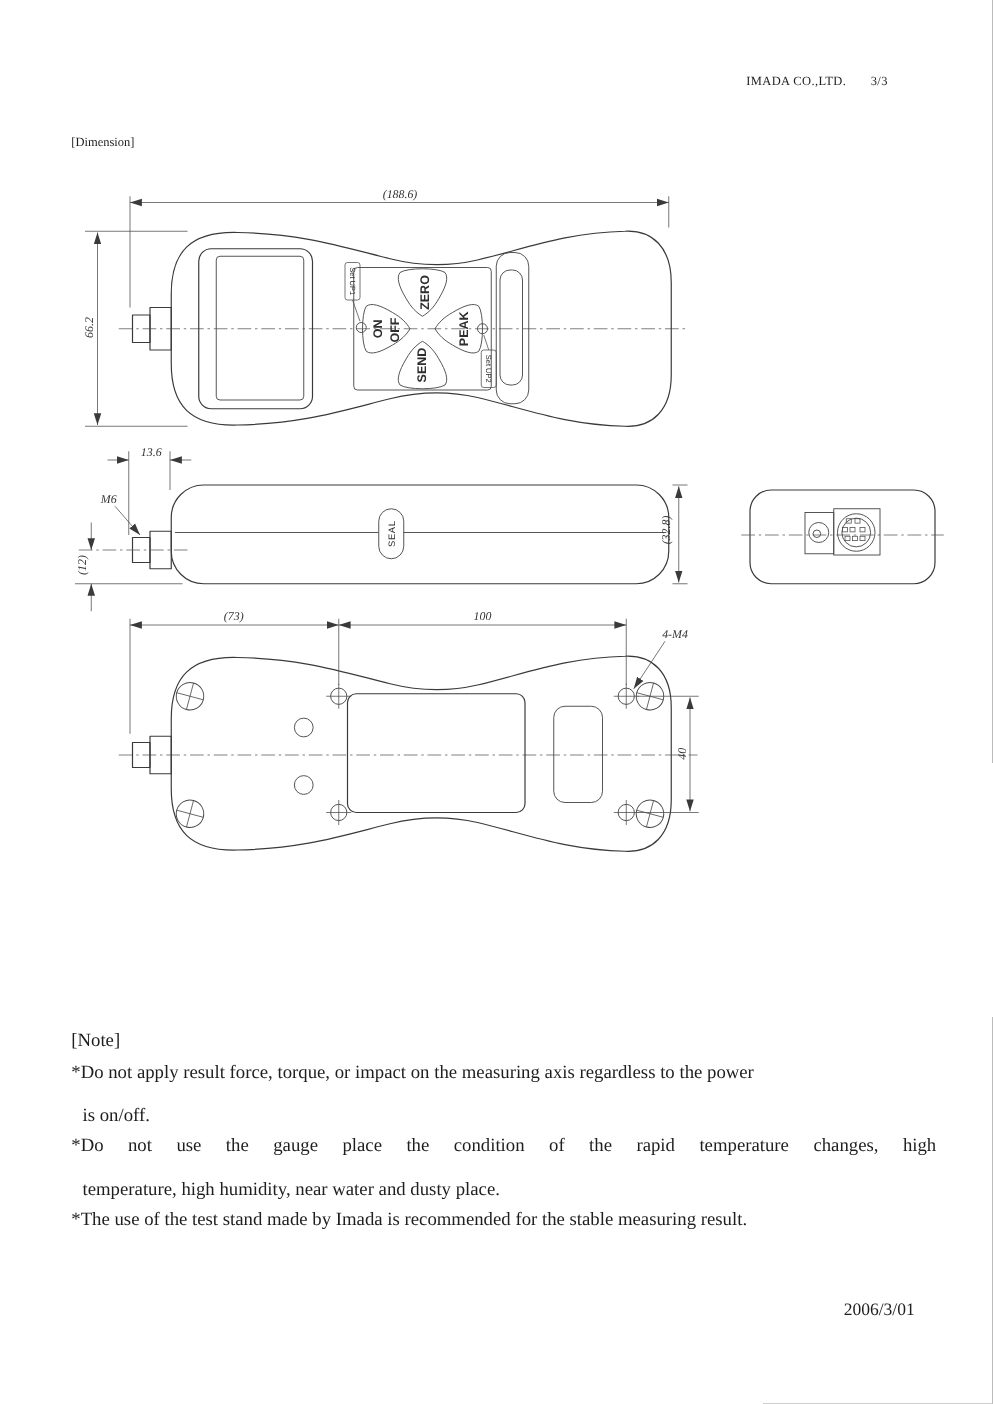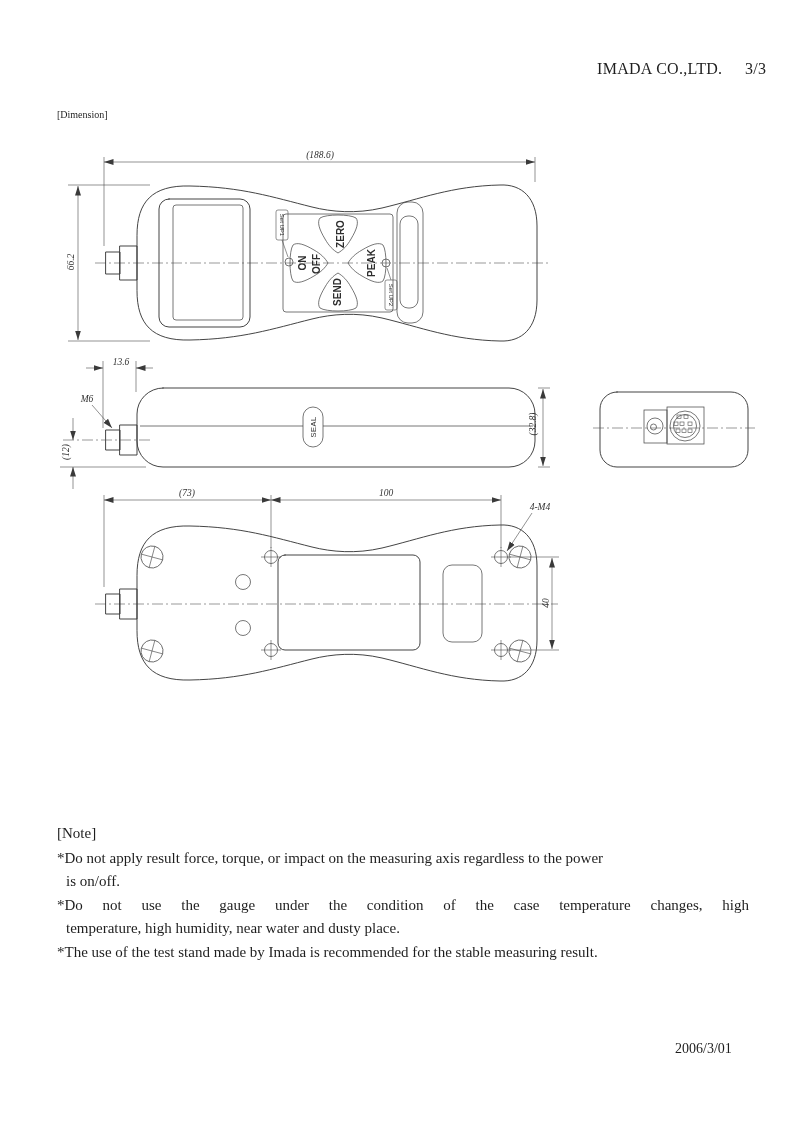"IMADA CO.,LTD. 3/3" .hdr { font-size: 16px -> 10px }
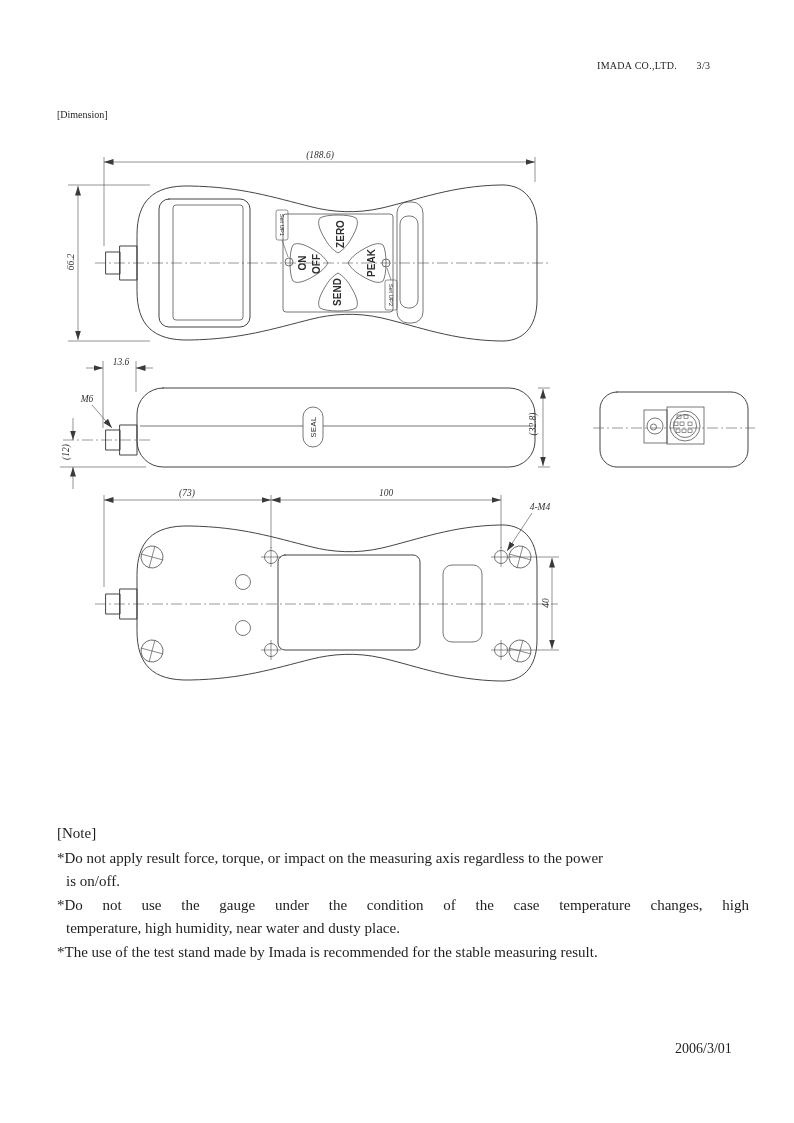"is on/off." .nl.cont { margin-top: none -> 12px }
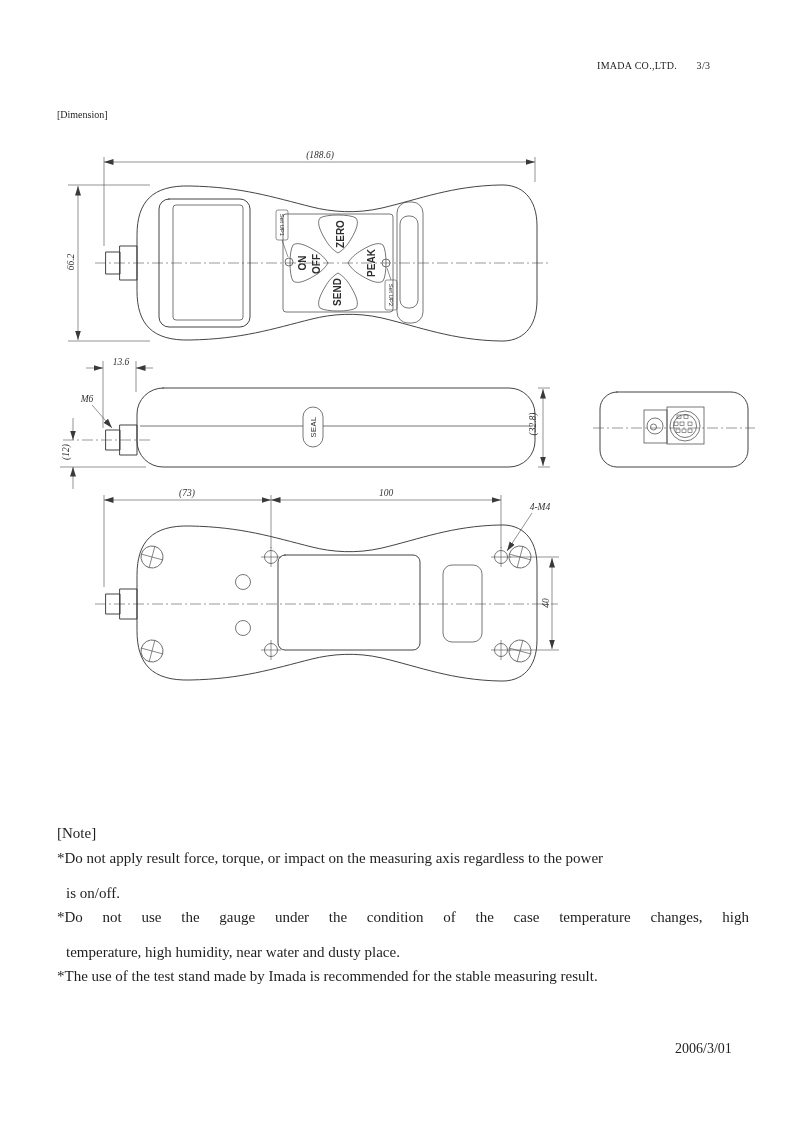"*Do not use the gauge" div.nl { text: under the condition of the case -> place the condition of the rapid }
